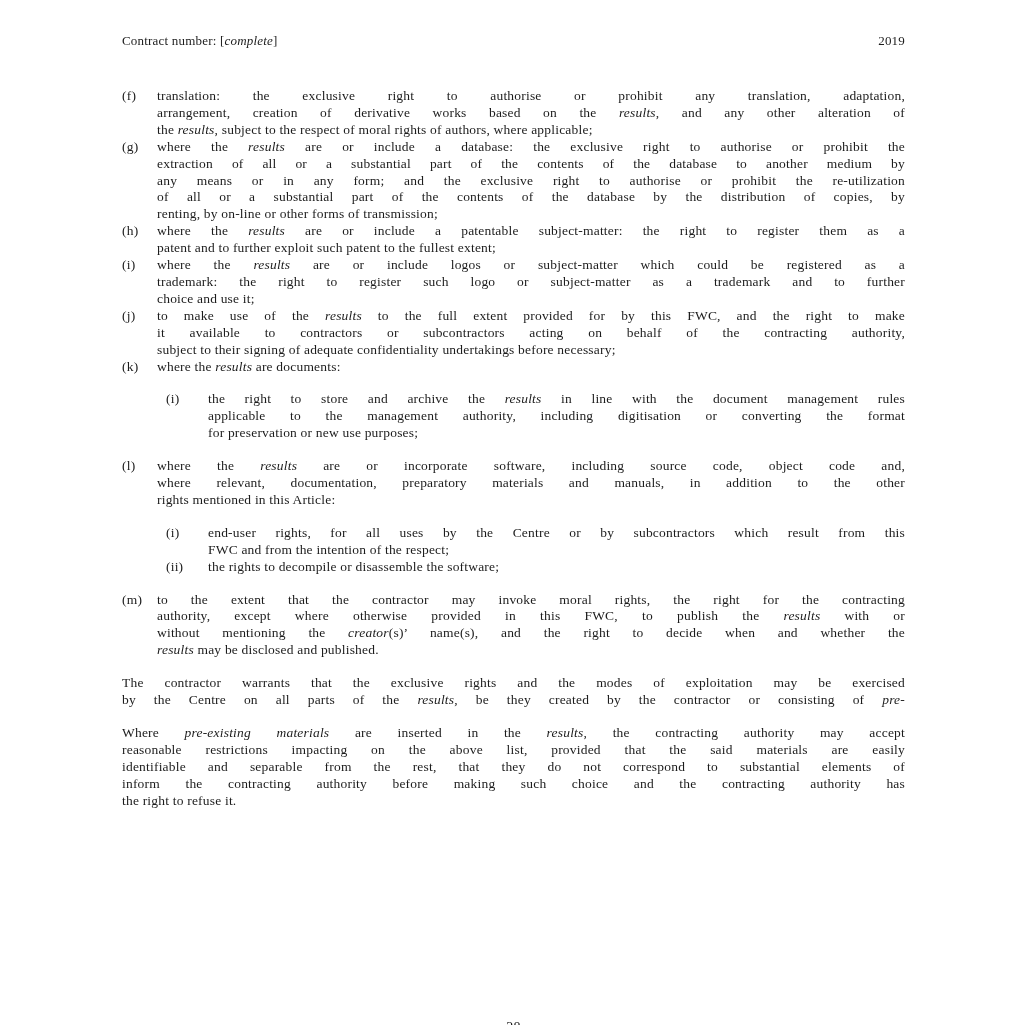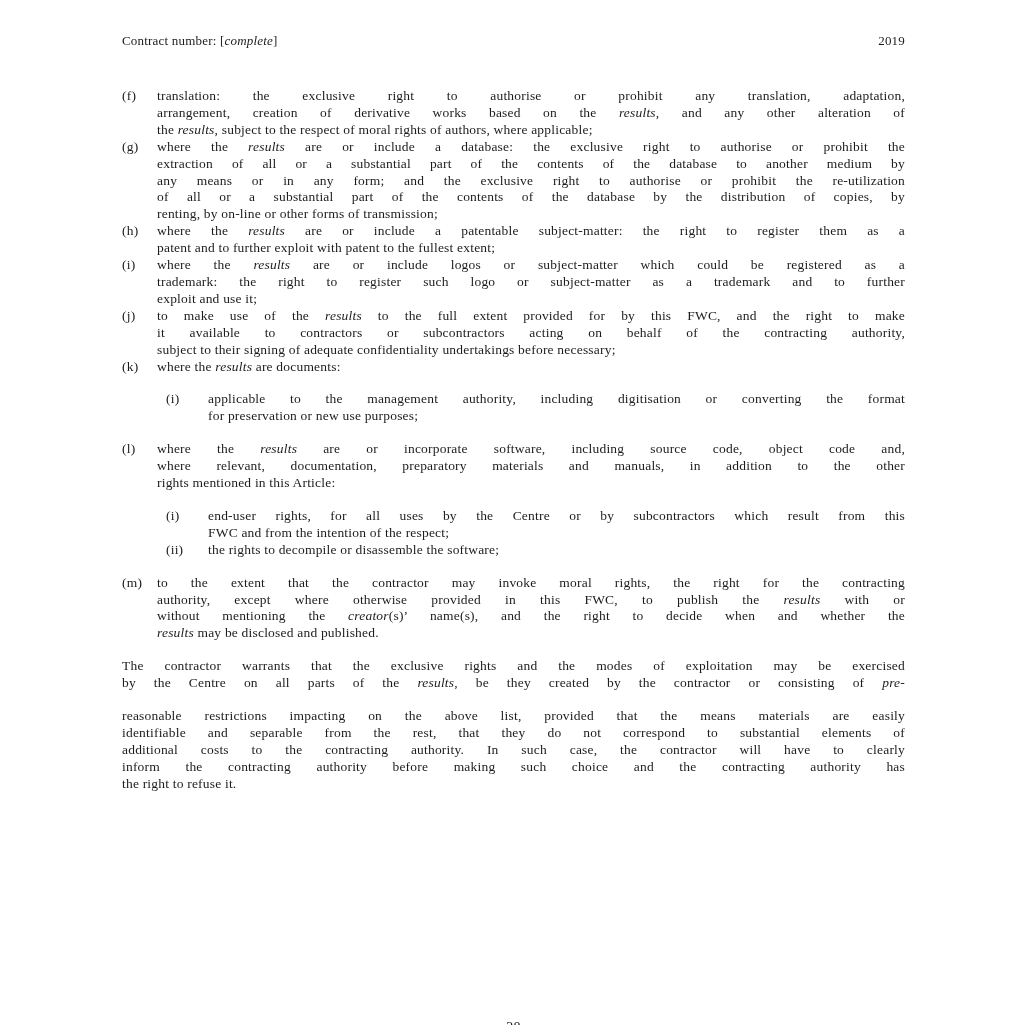"patent and to further exploit" div.line { text: with -> such }
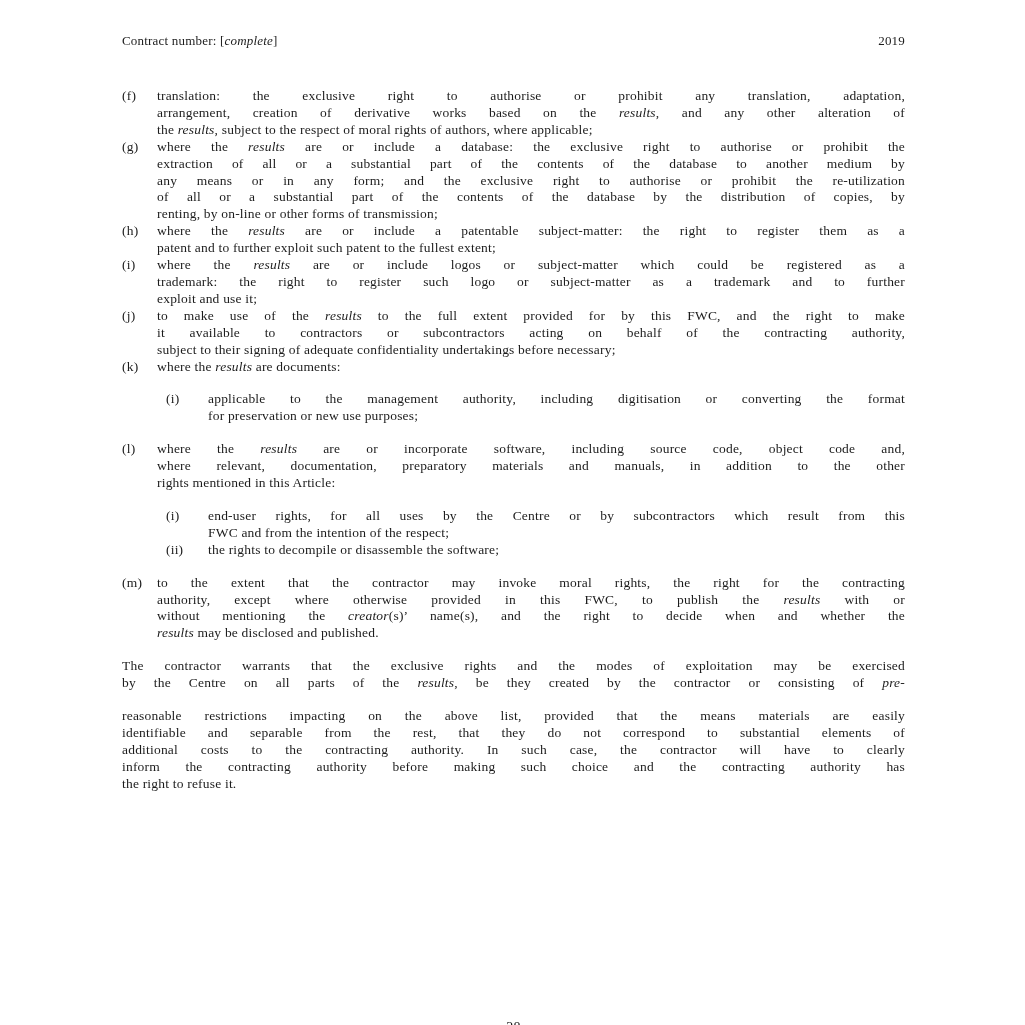"exploit and use it;" div.line { text: exploit -> choice }
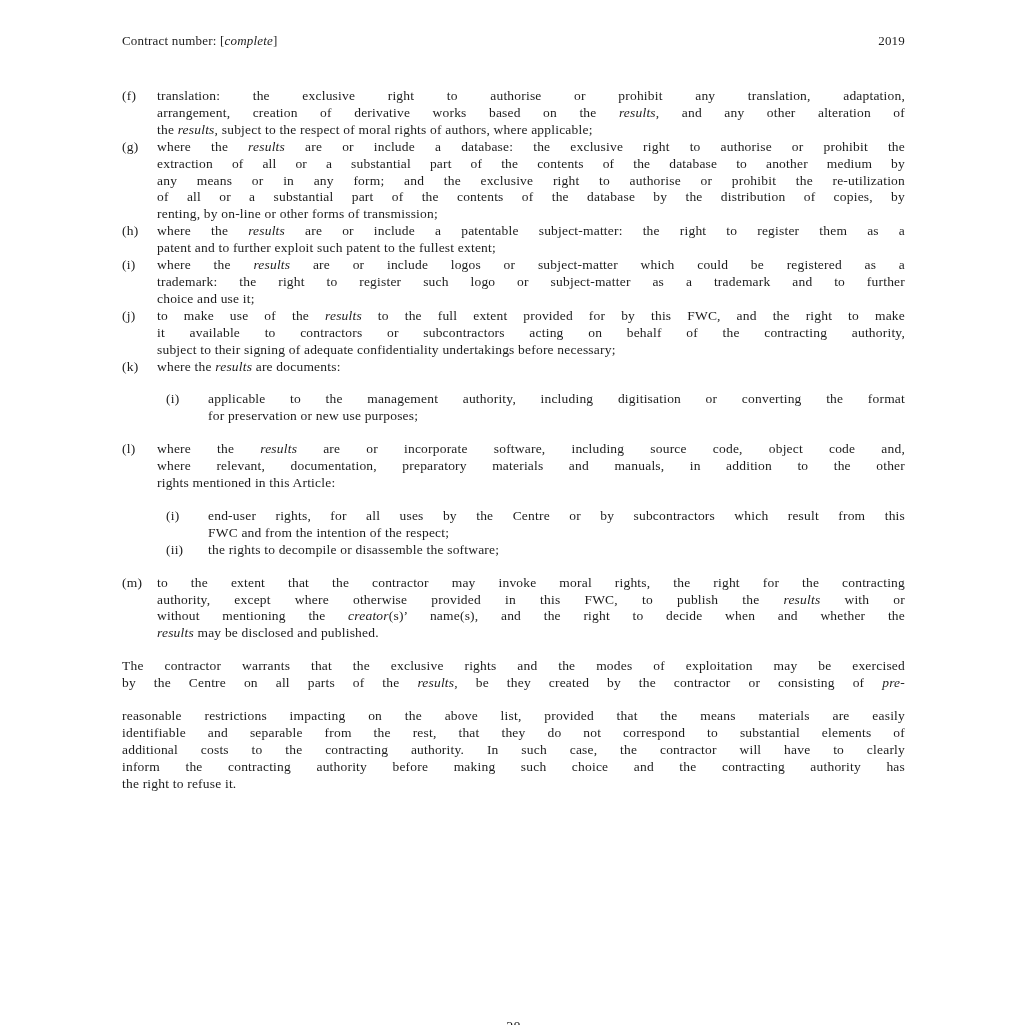"the right to store and" div.line { html: none -> <div>the right to store and archive the <span>results</span> in line with the document management rules</div> }
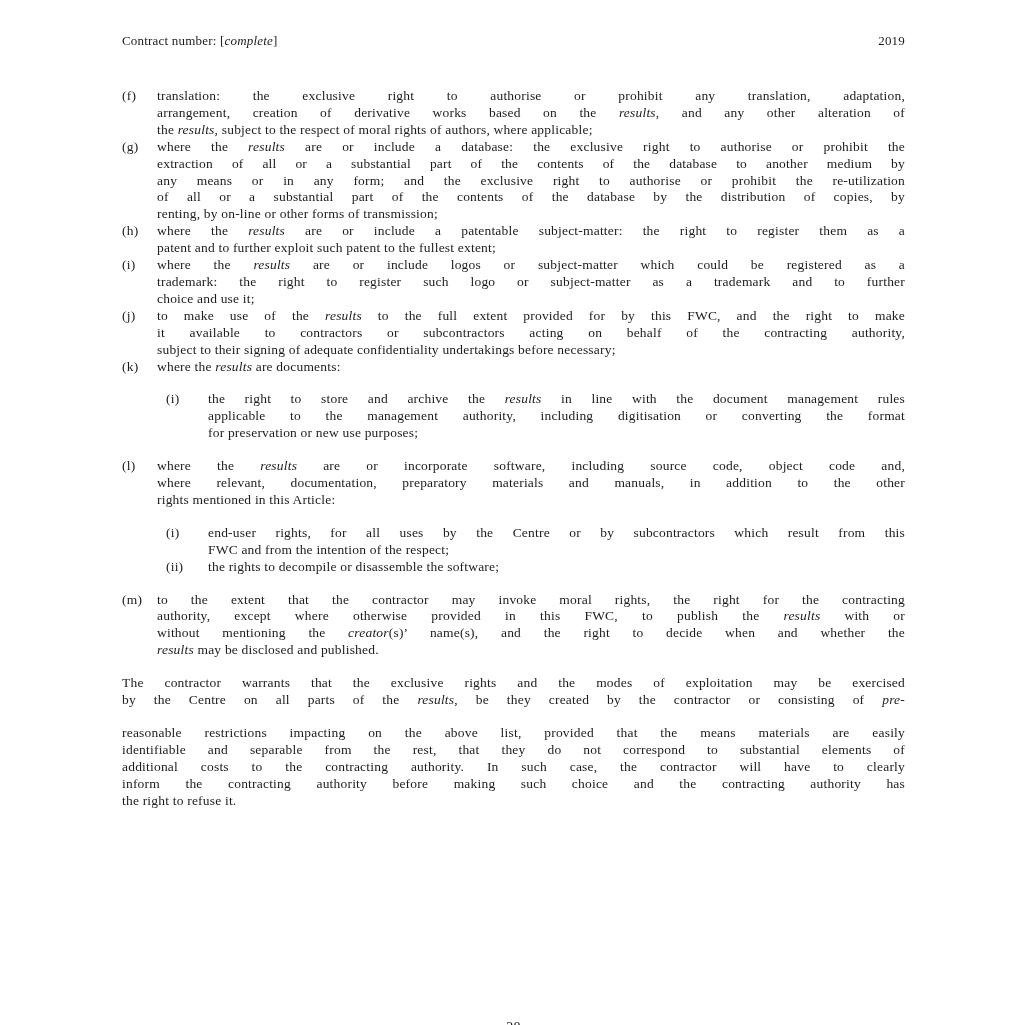"Where pre-existing materials are" div.line { html: none -> <div>Where <span>pre-existing materials</span> are inserted in the <span>results</span>, the contracting authority may accept</div> }
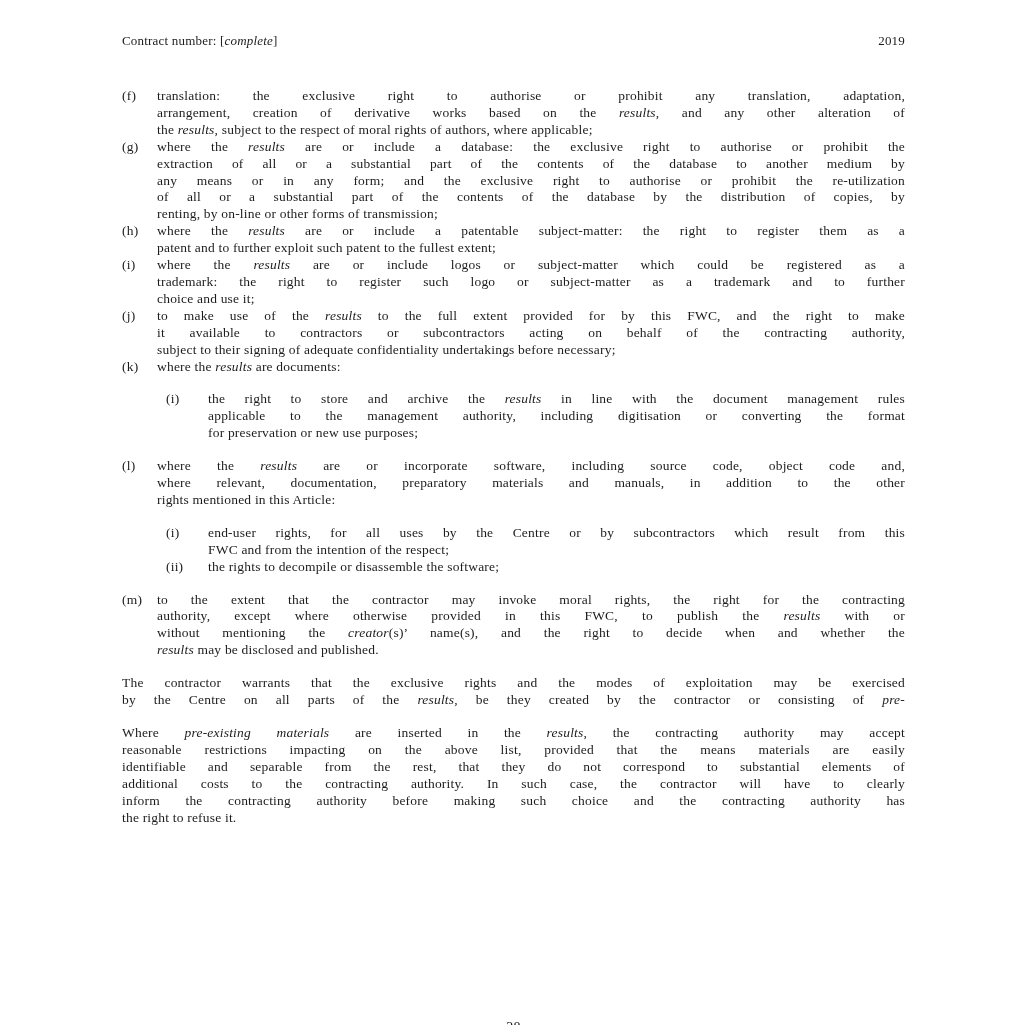"reasonable restrictions impacting on the" div.line { text: means -> said }
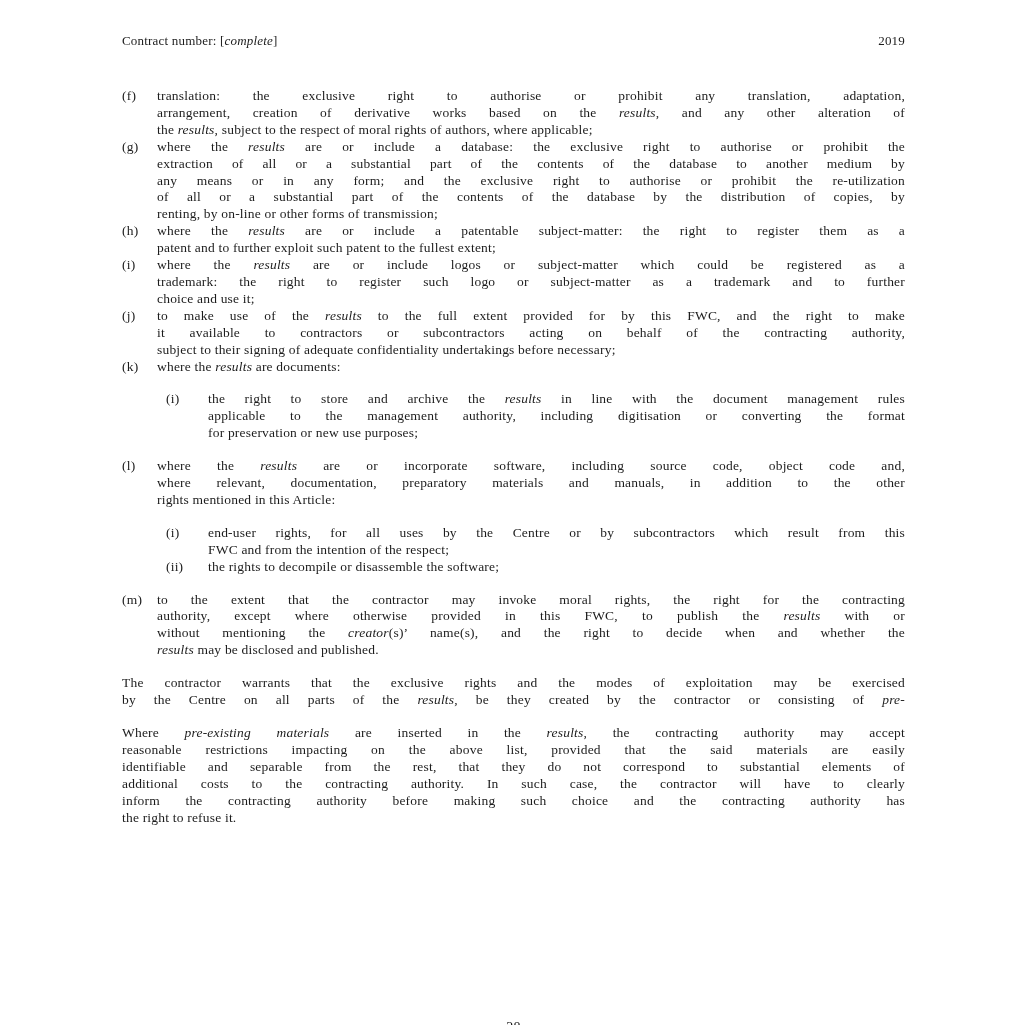"additional costs to the contracting" div.line { html: <div>additional costs to the contracting authority. In such case, the contractor will have to clearly</div> -> none }
